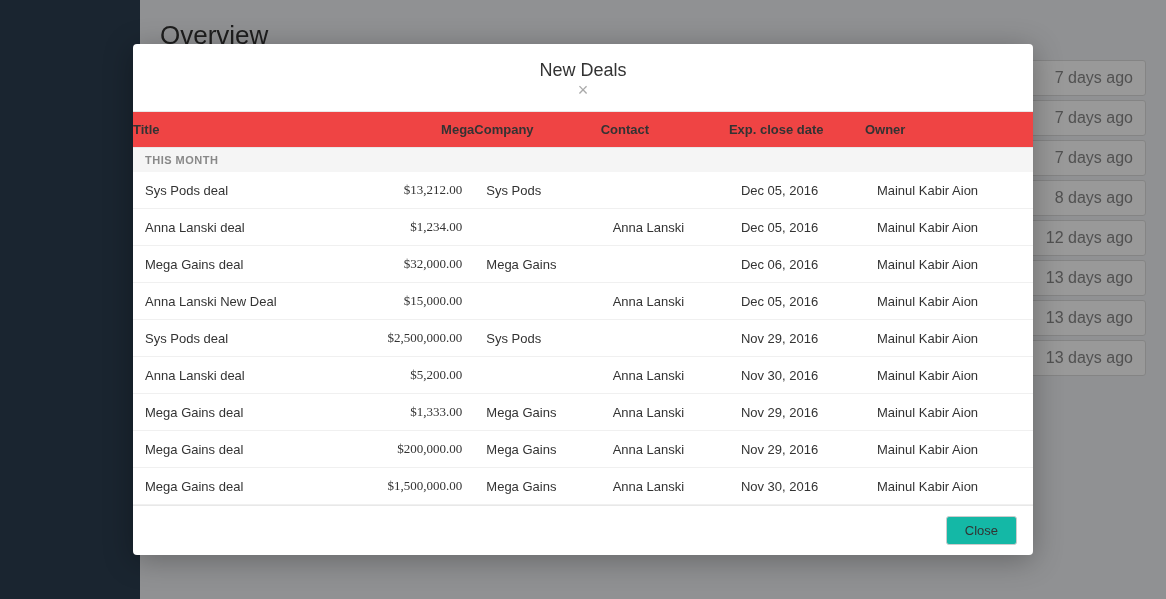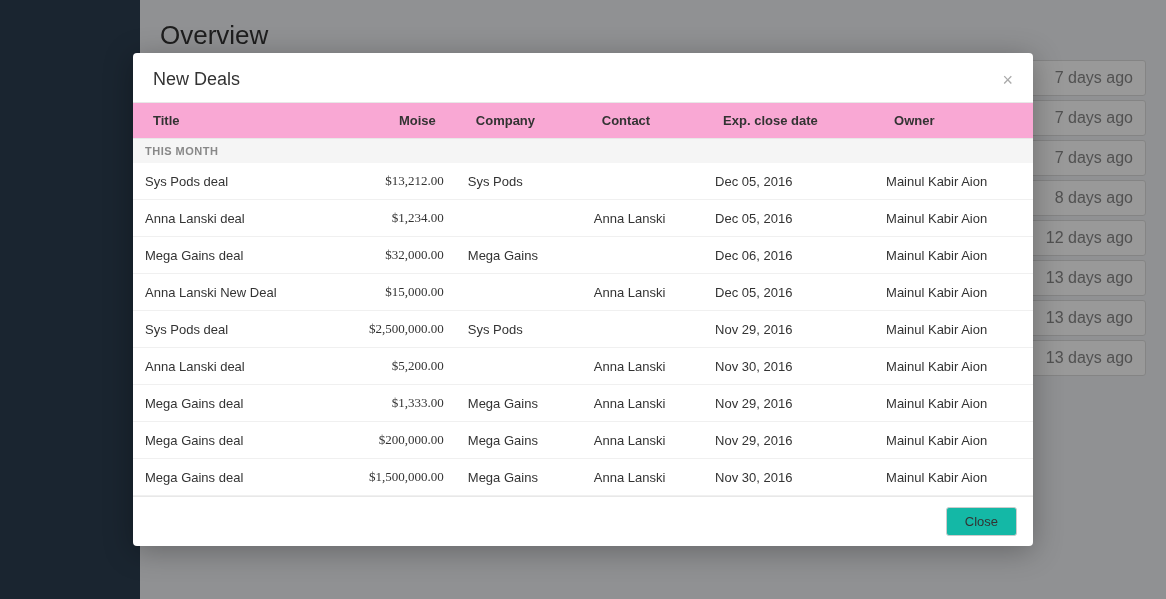"New Deals" .modal-header { flex-direction: none -> column }
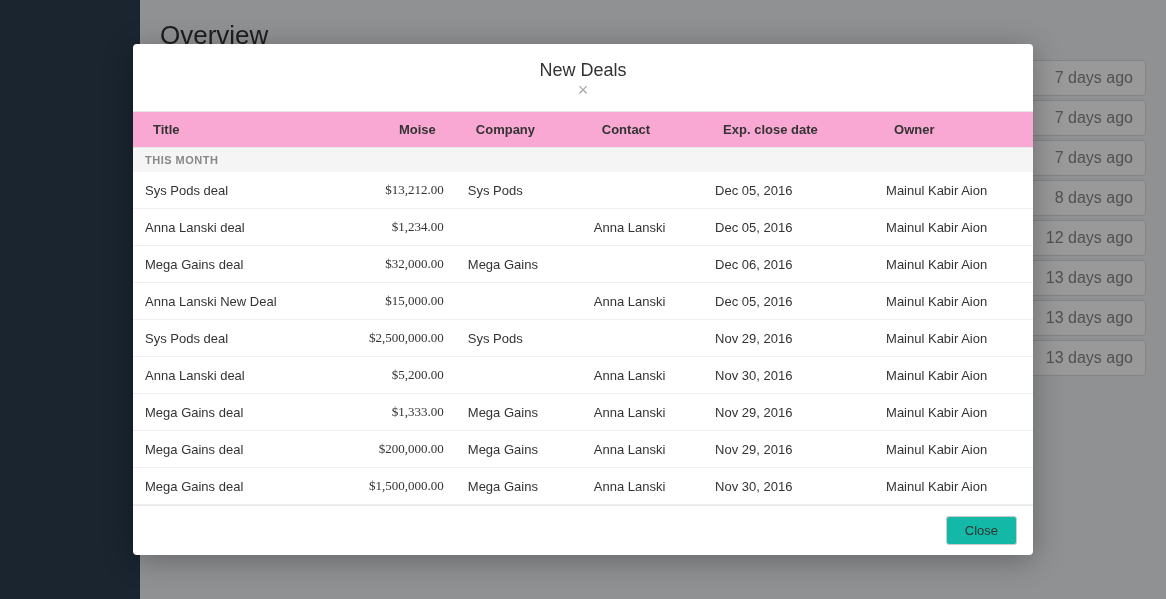"Title" thead tr th { background: #f9a8d4 -> #ef4444; padding: 10px 20px -> 10px 0 }
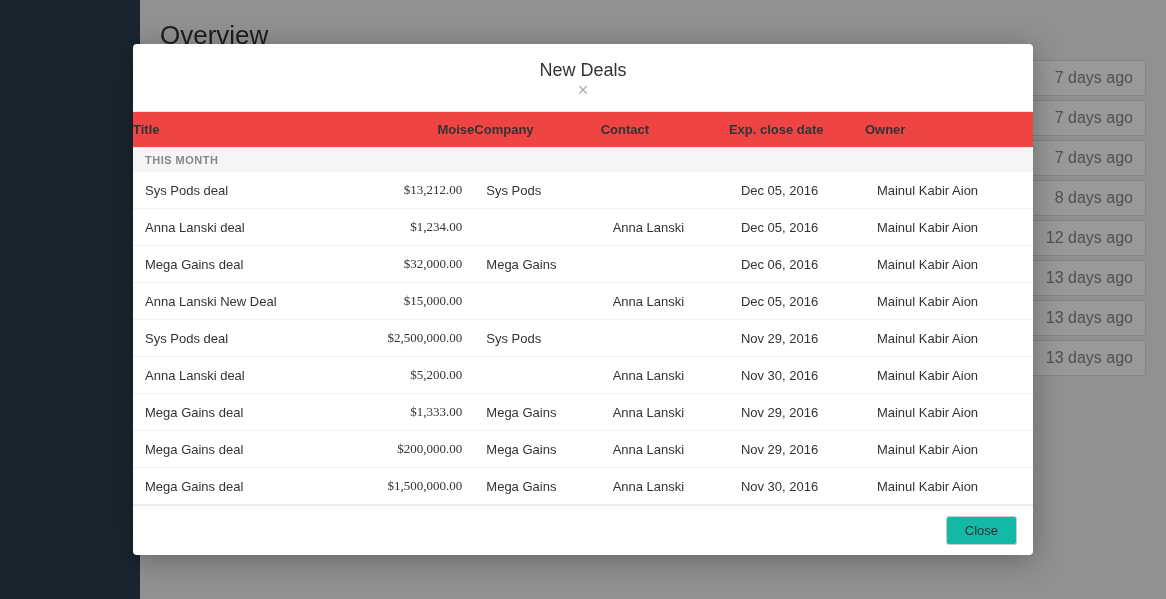"Moise" th.right { text: Moise -> Mega }
